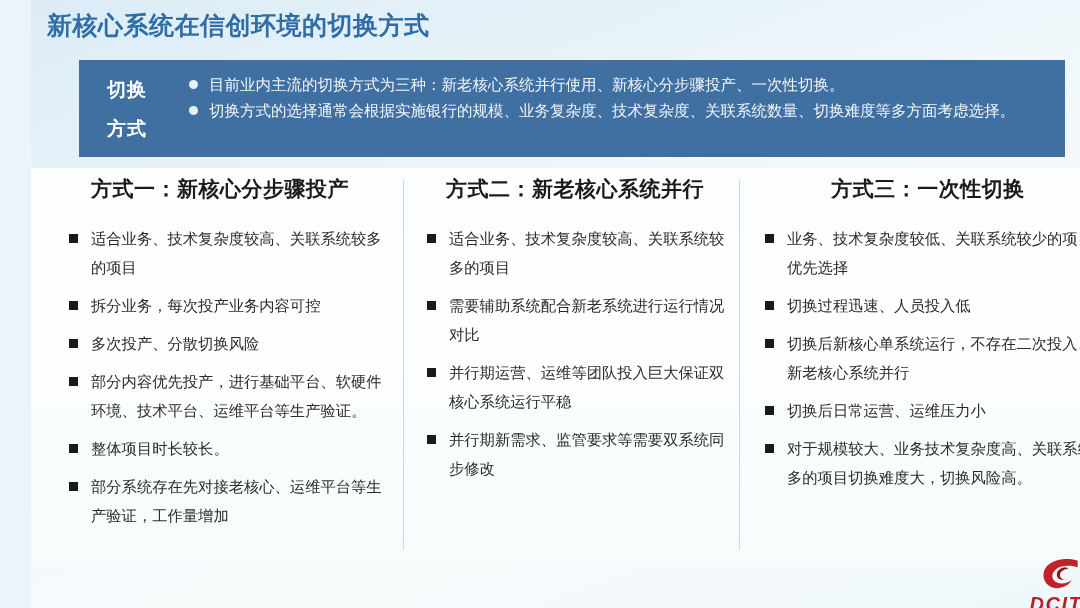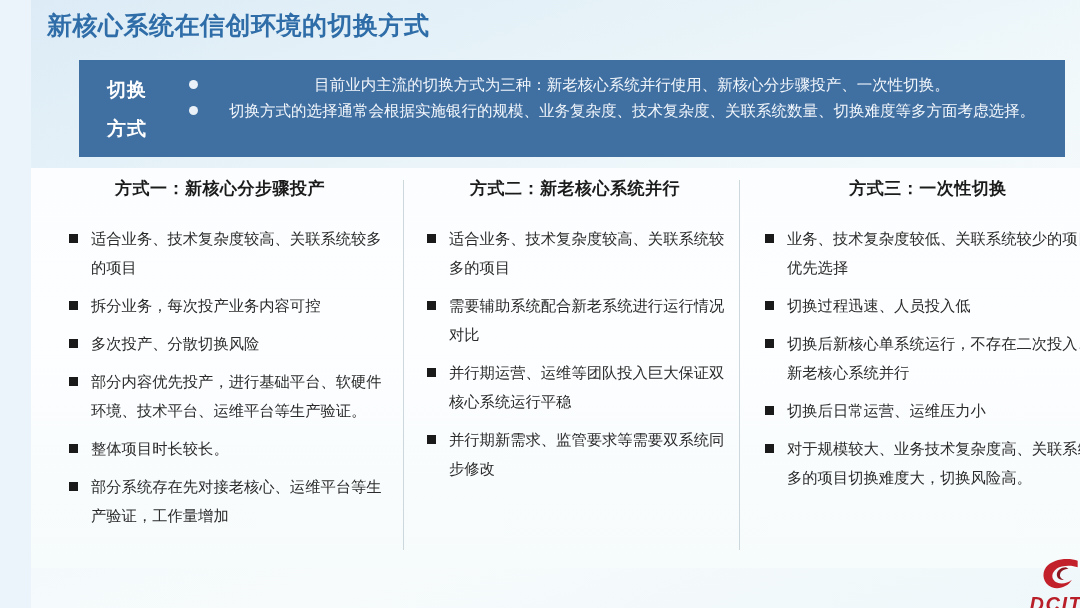"目前业内主流的切换方式为三种：新老核心系统并行使用、新核心分步骤投产、一次性切换" .summary-body { text-align: center -> none }
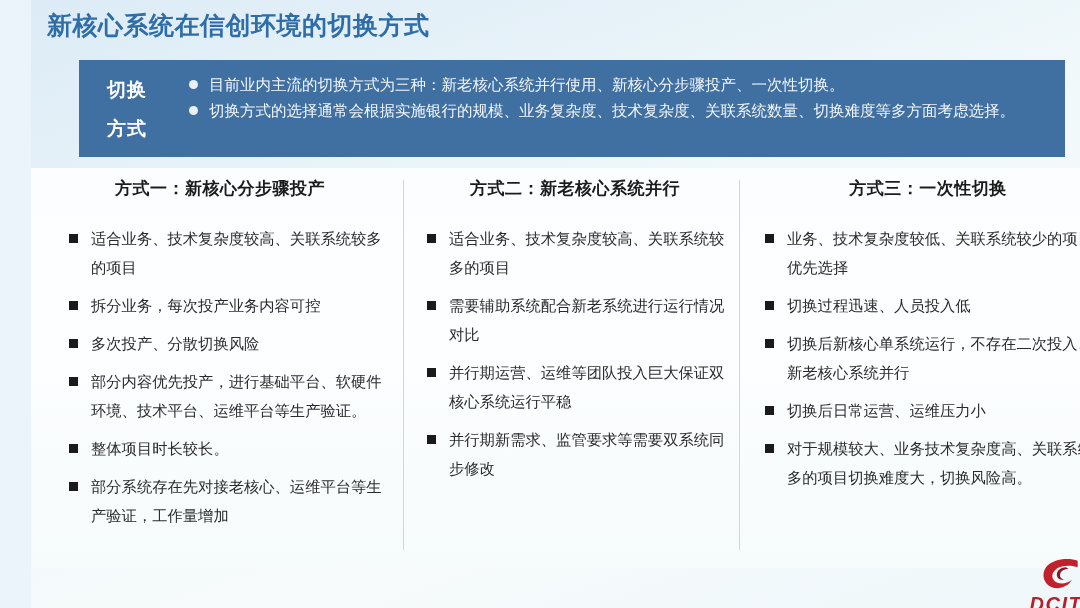"方式一：新核心分步骤投产" .col-head { font-size: 17px -> 21px }
